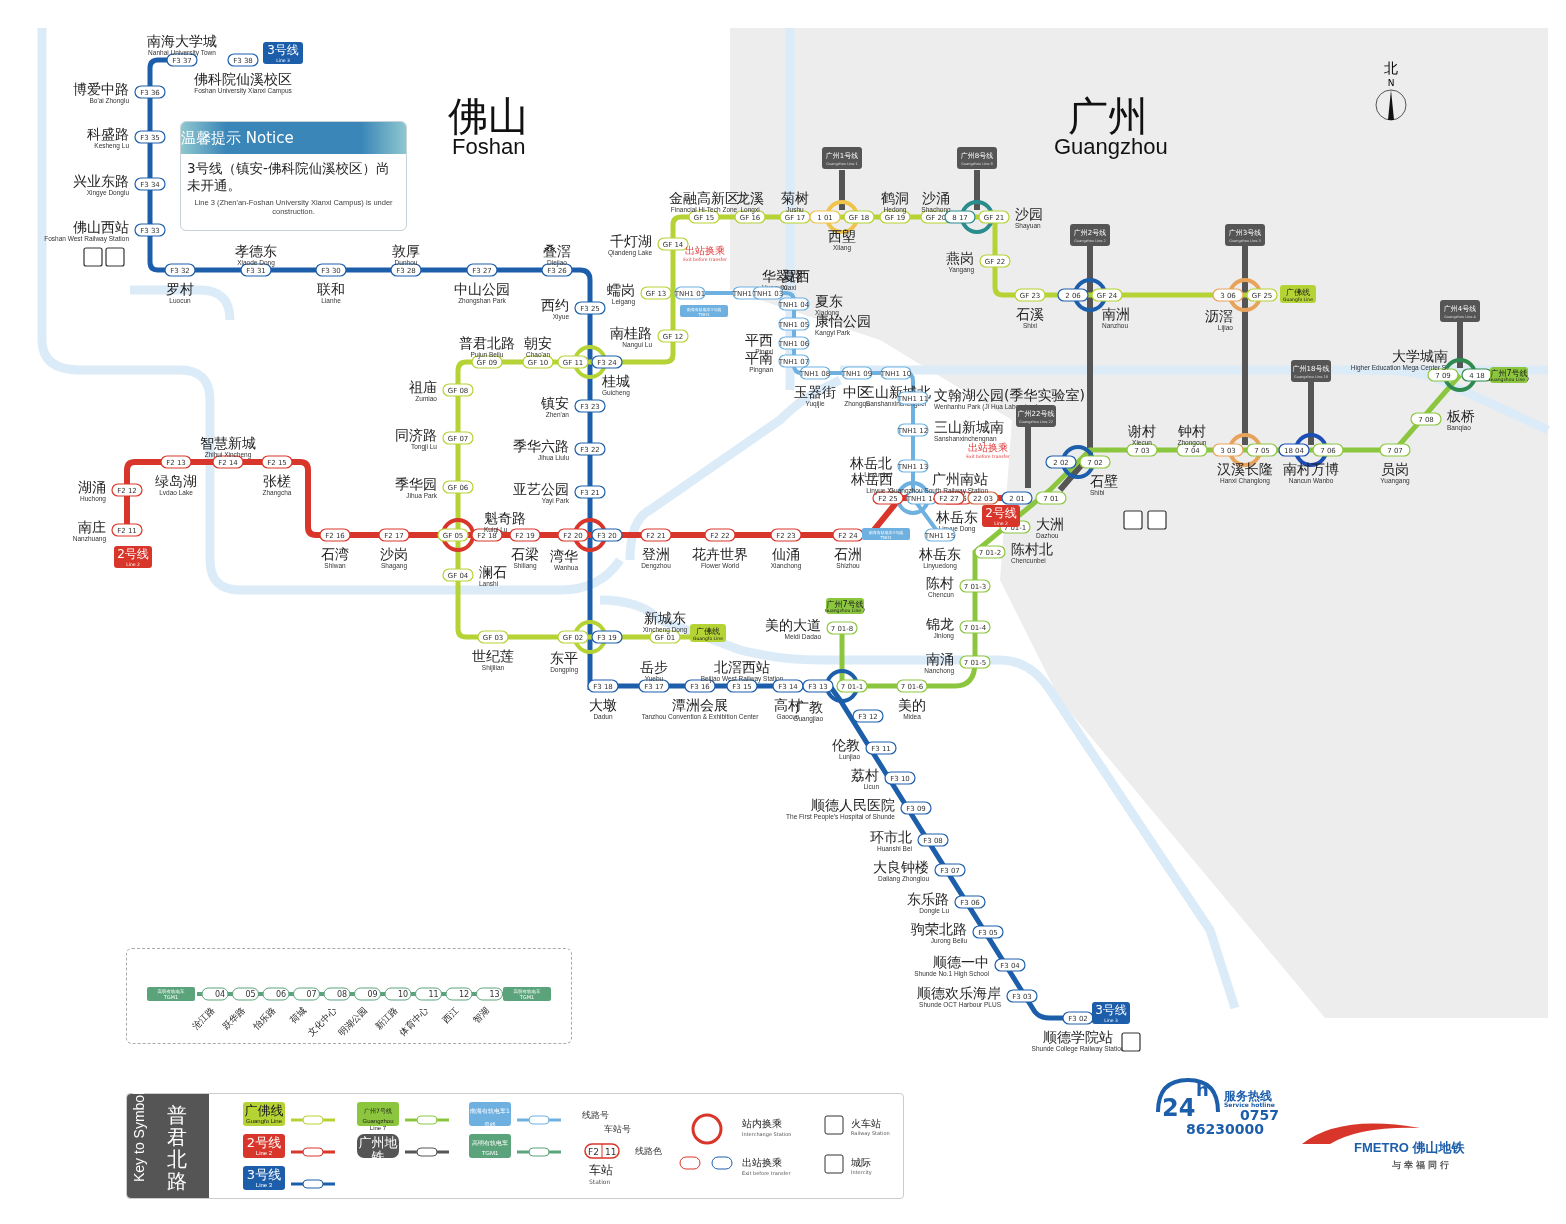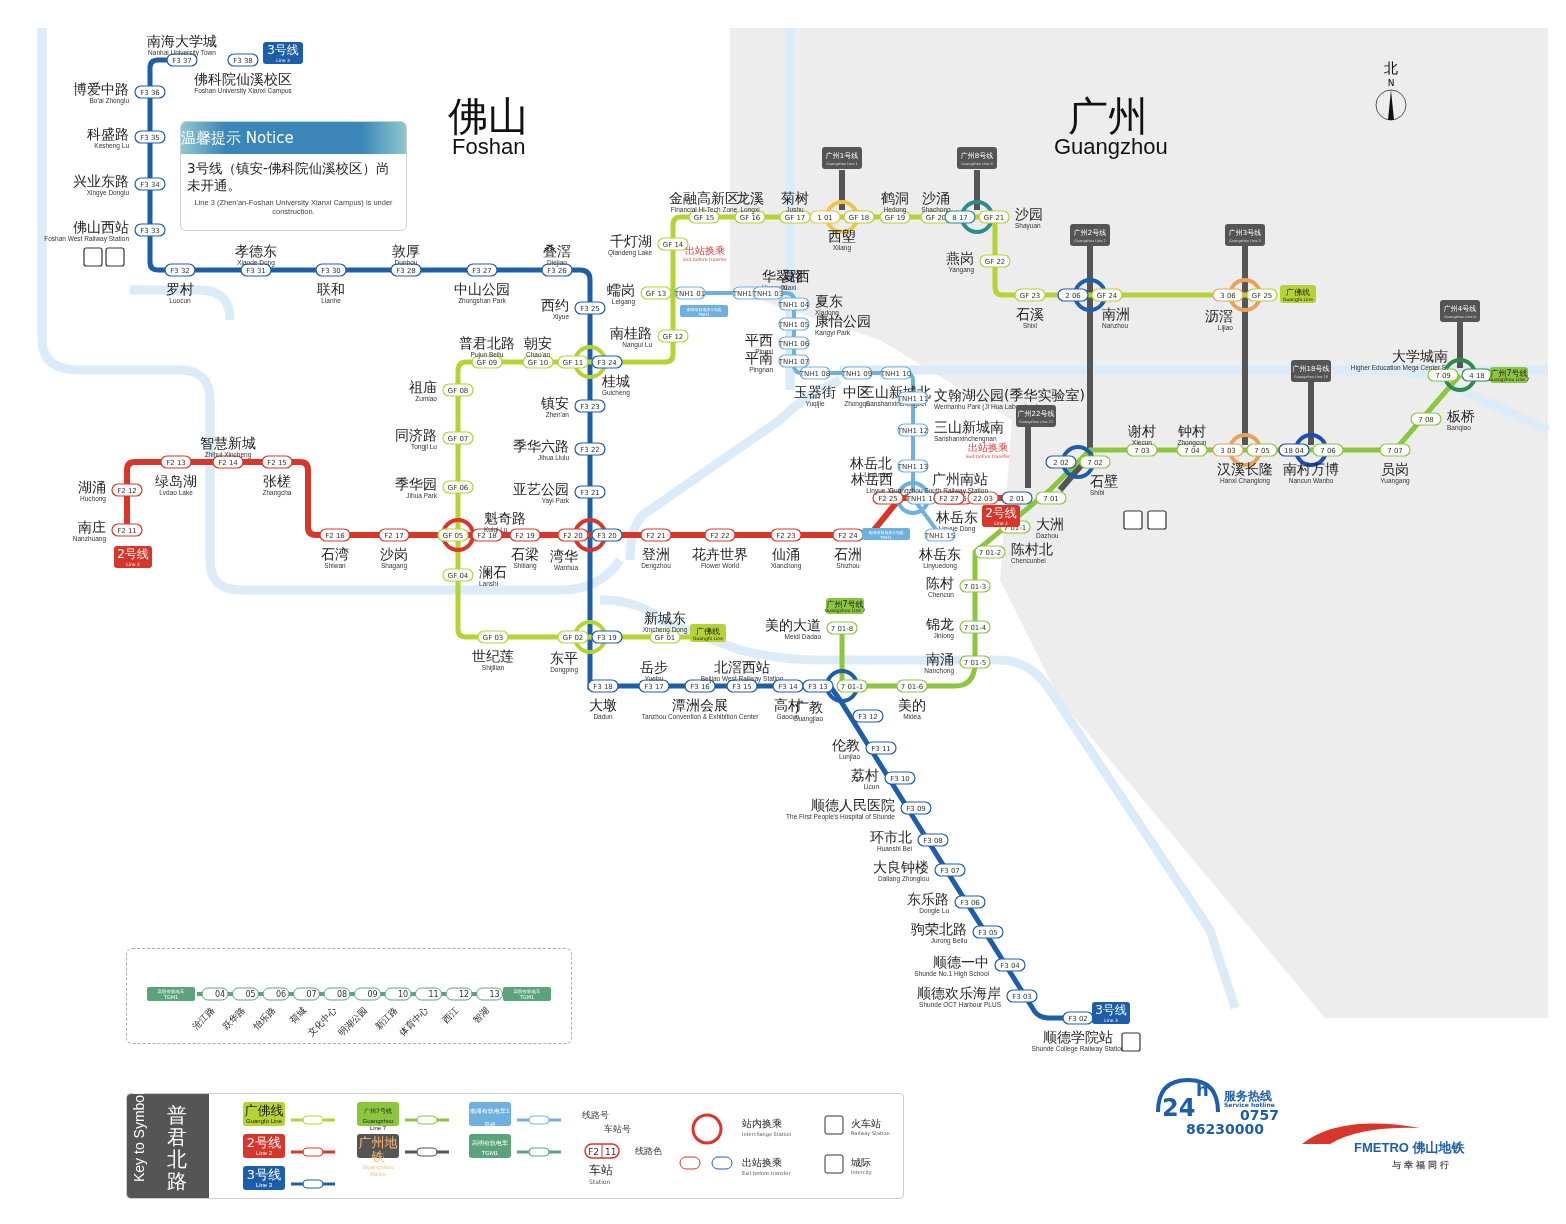"广州地铁" div.lg-badge { border-radius: none -> 7px; color: #fdba74 -> #ffffff }
